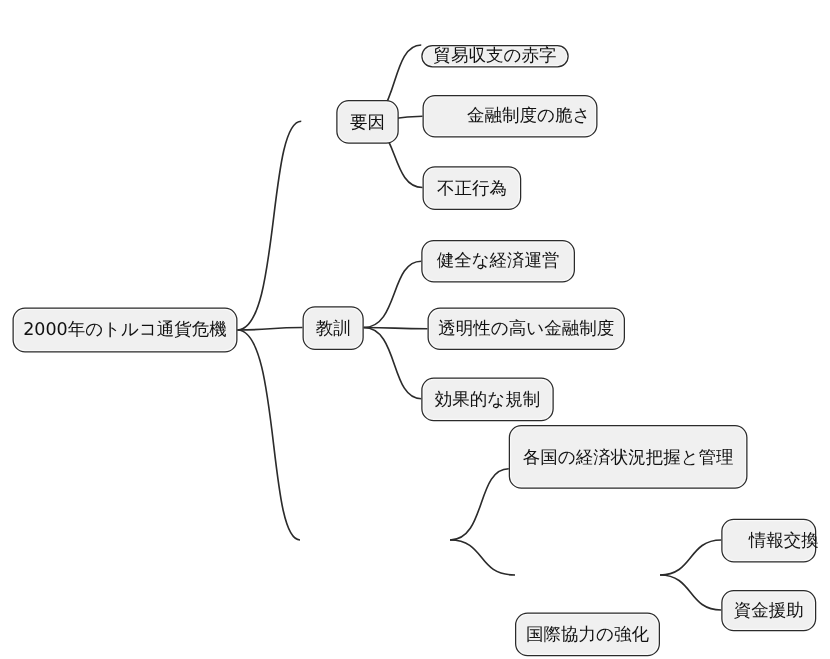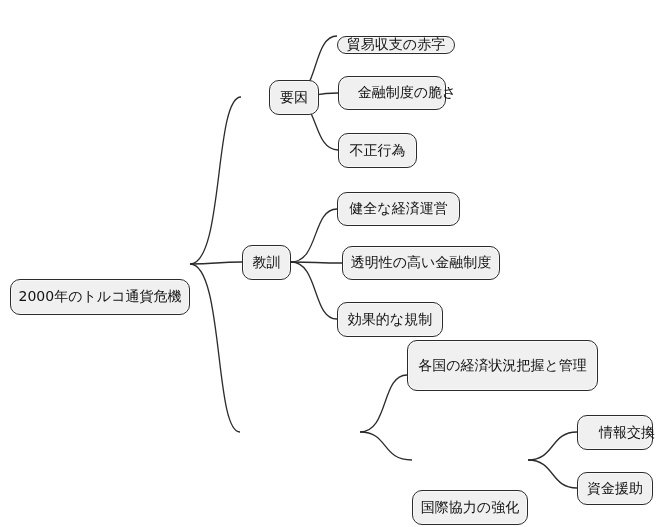"金融制度の脆さ" div.node { width: 108px -> 140px }
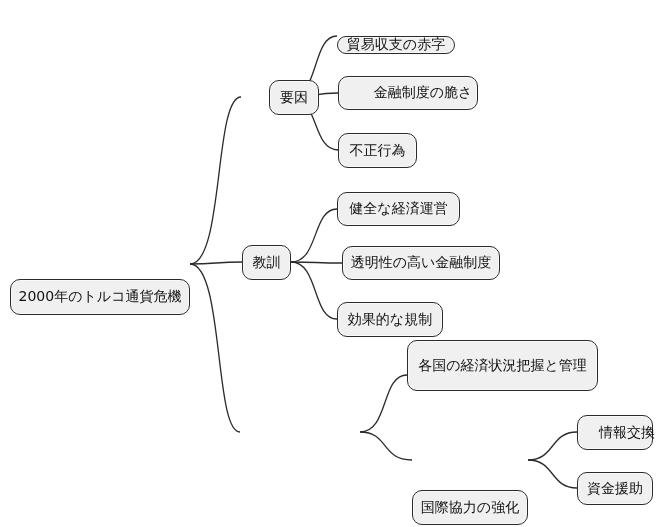"2000年のトルコ通貨危機" div.node { margin-top: 33px -> none }
